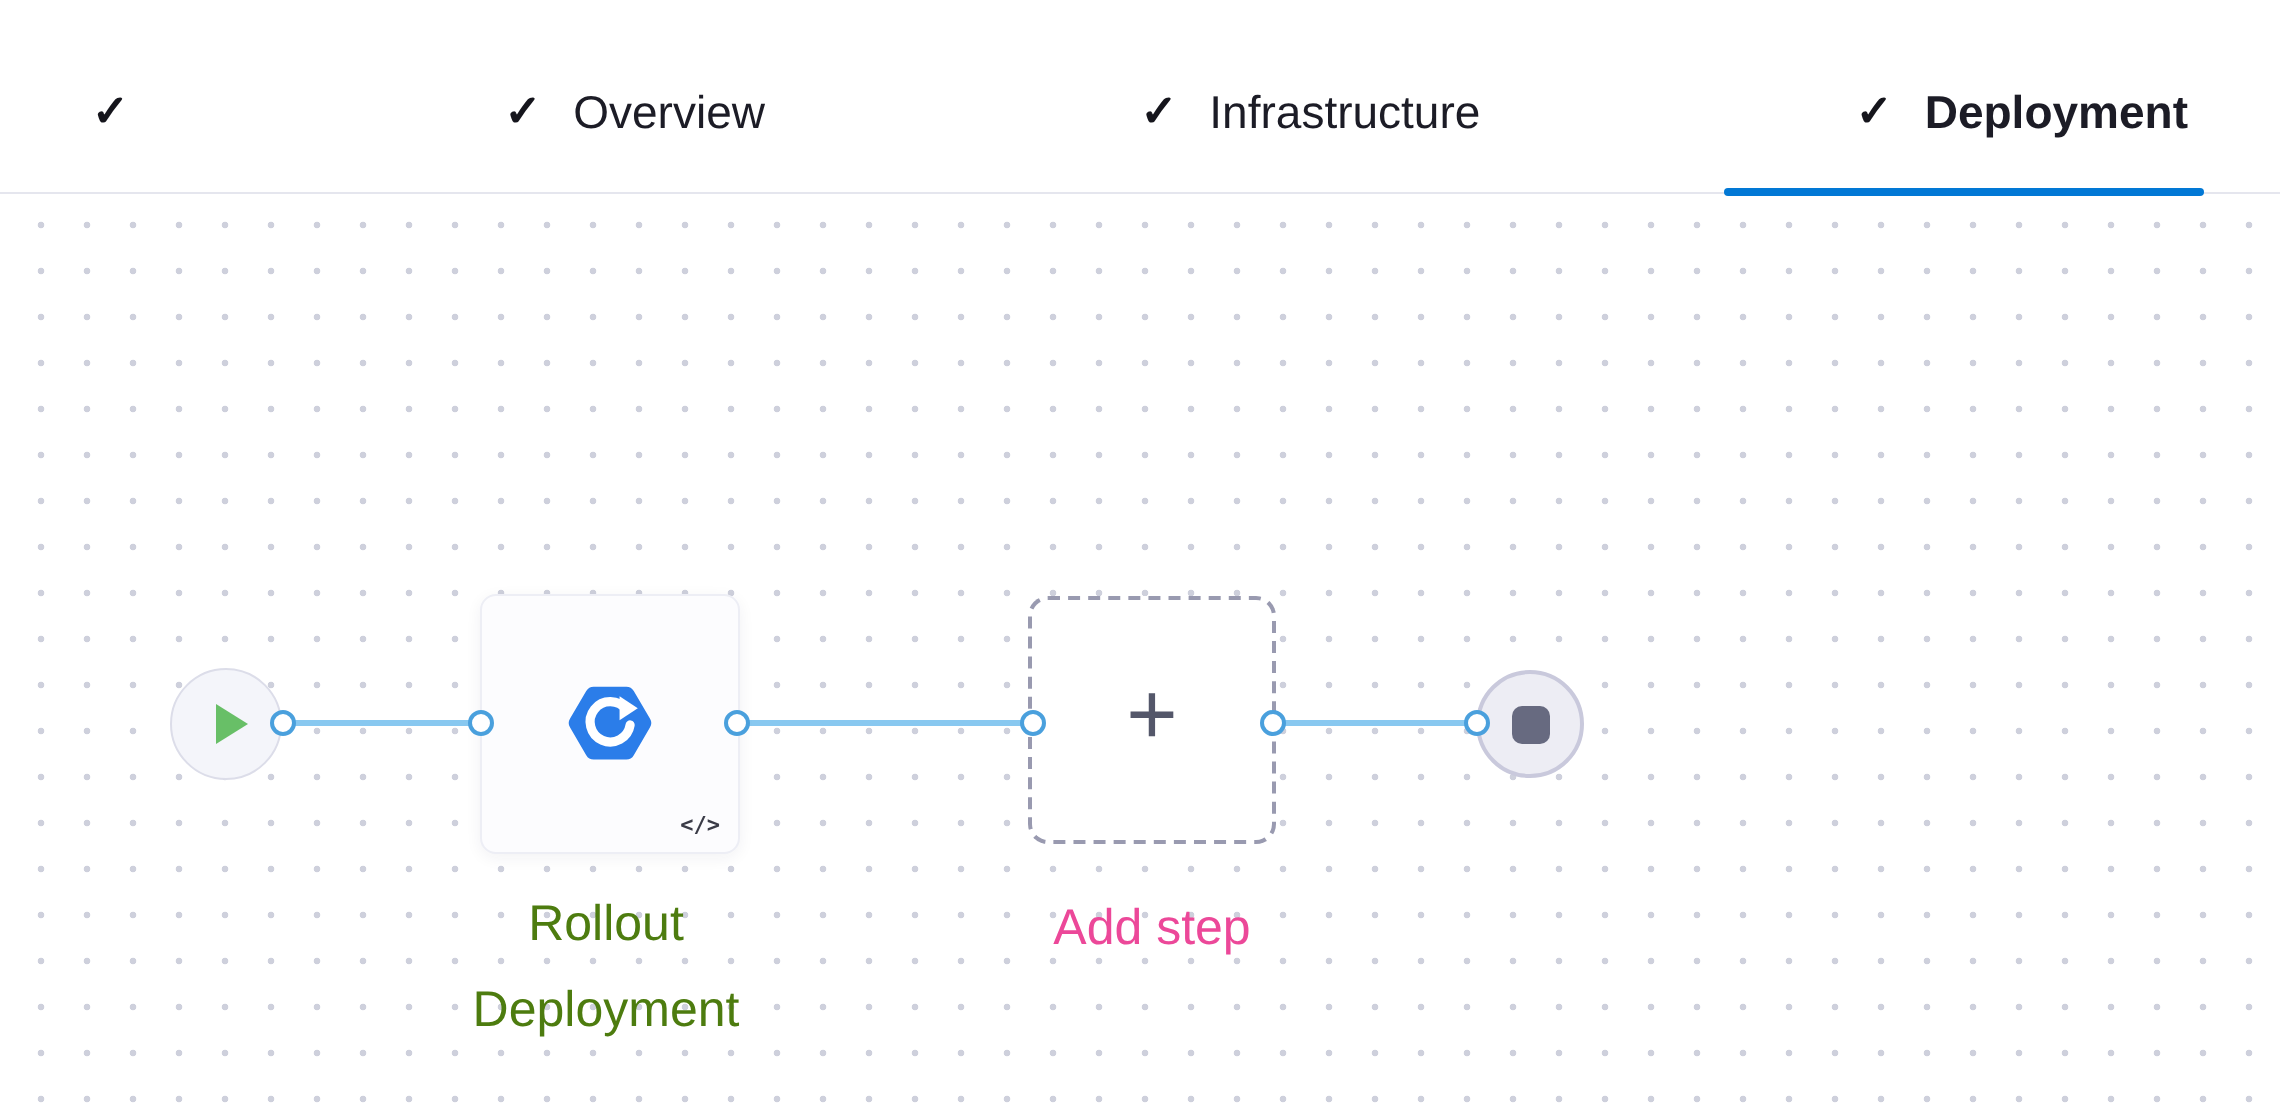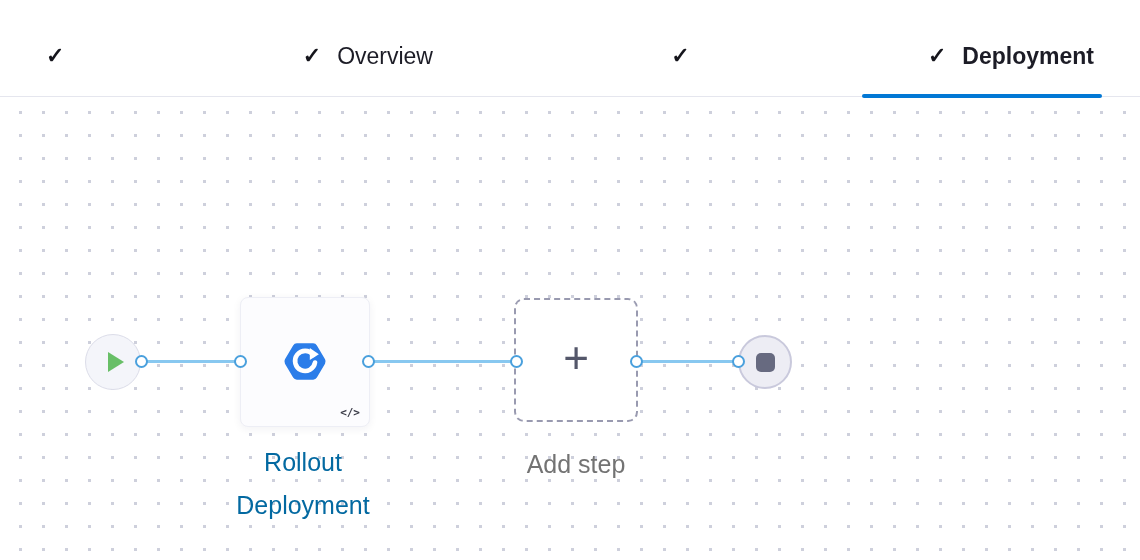"Infrastructure" span.tab-label { html: none -> <span>Infrastructure</span> }
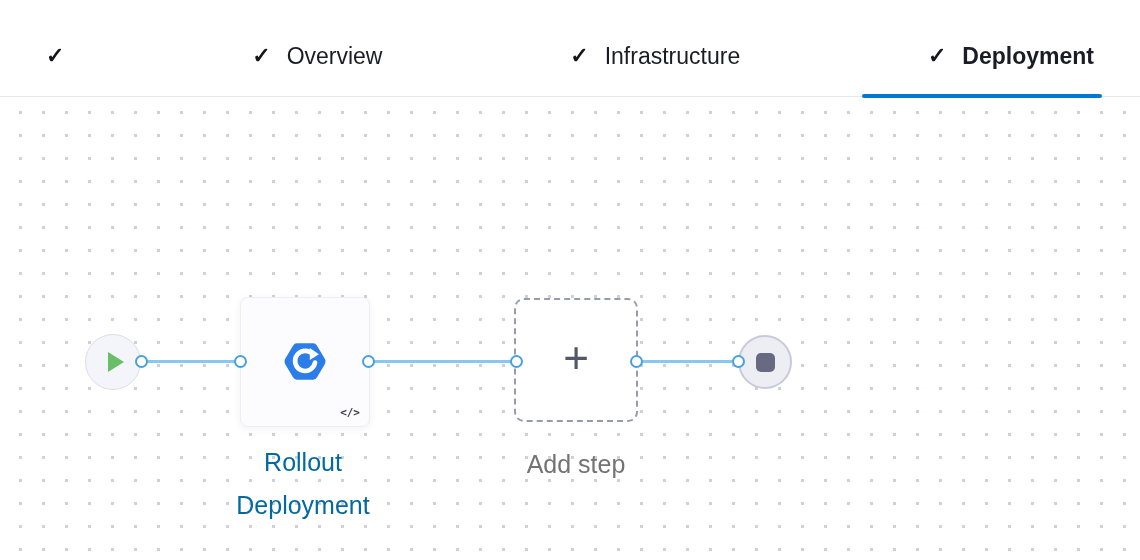"Rollout Deployment" .step-label { color: #0369a1 -> #4d7c0f }
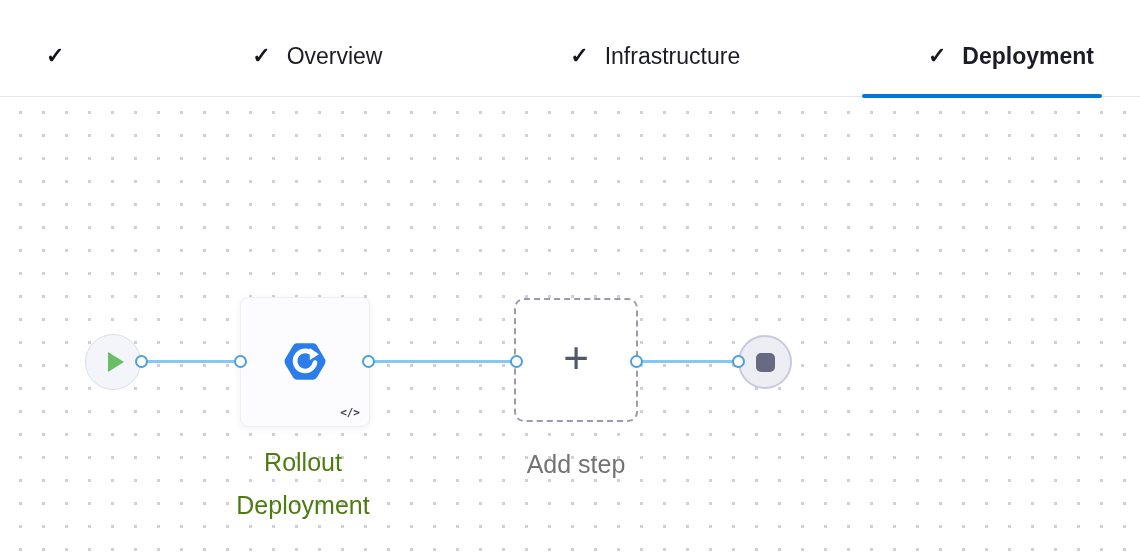"Add step" .add-label { color: #737373 -> #ec4899 }
